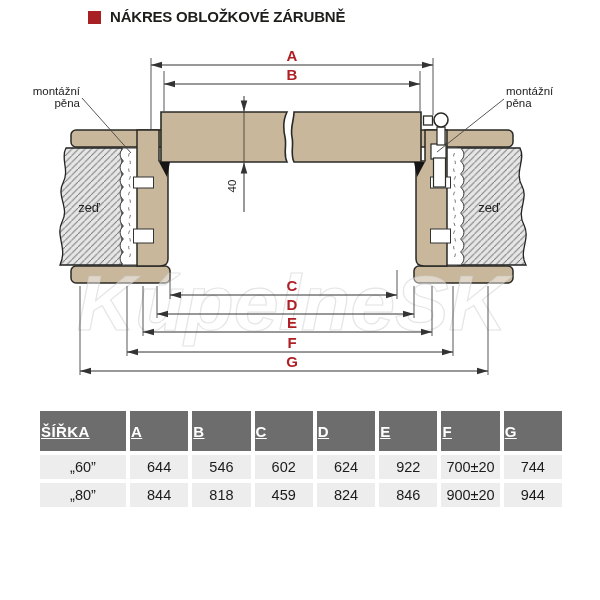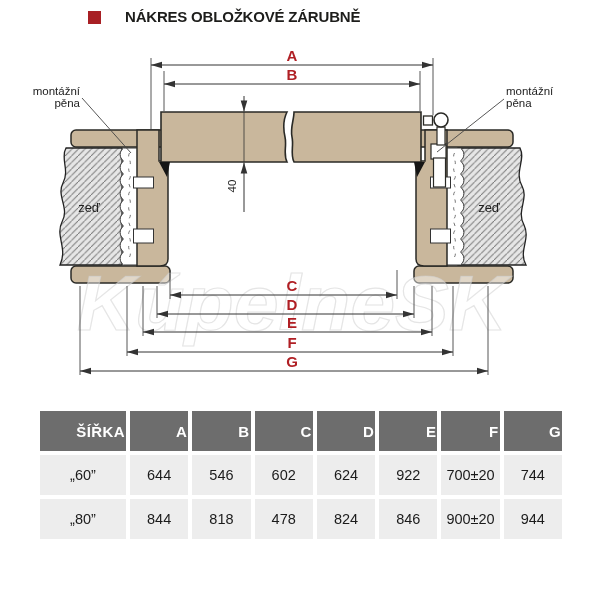"NÁKRES OBLOŽKOVÉ ZÁRUBNĚ" .title-row { gap: 24px -> 9px }
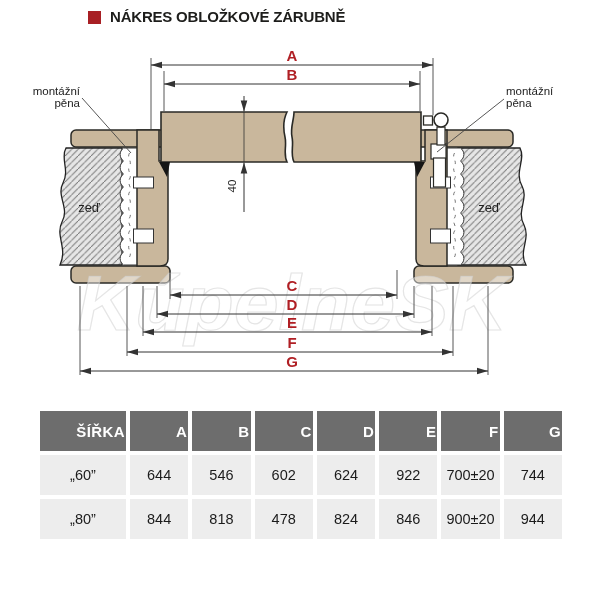"ŠÍŘKA" table.size-table th { text-align: right -> left; text-decoration: none -> underline }
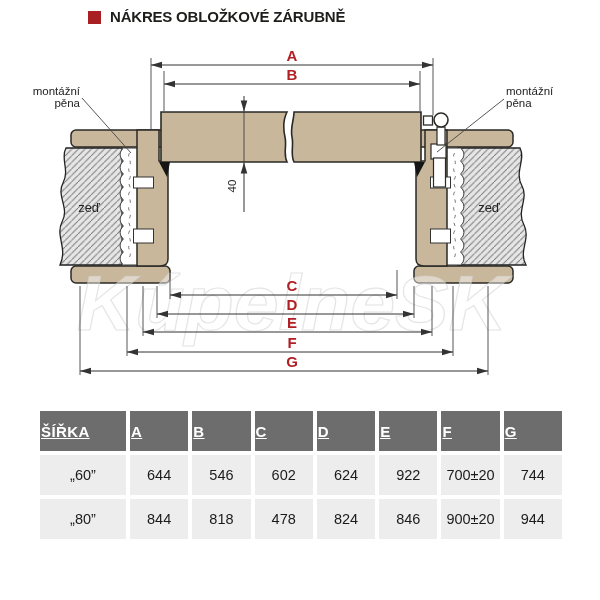"„60”" table.size-table td { padding: 9px 2px -> 1px 2px }
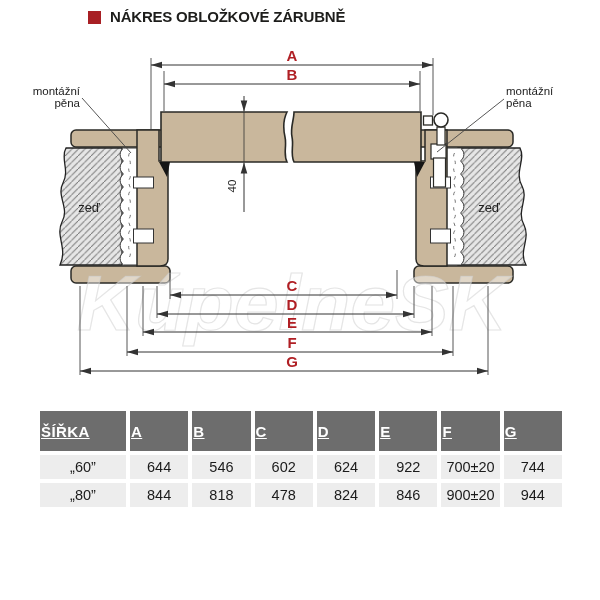"478" td { text: 478 -> 459 }
